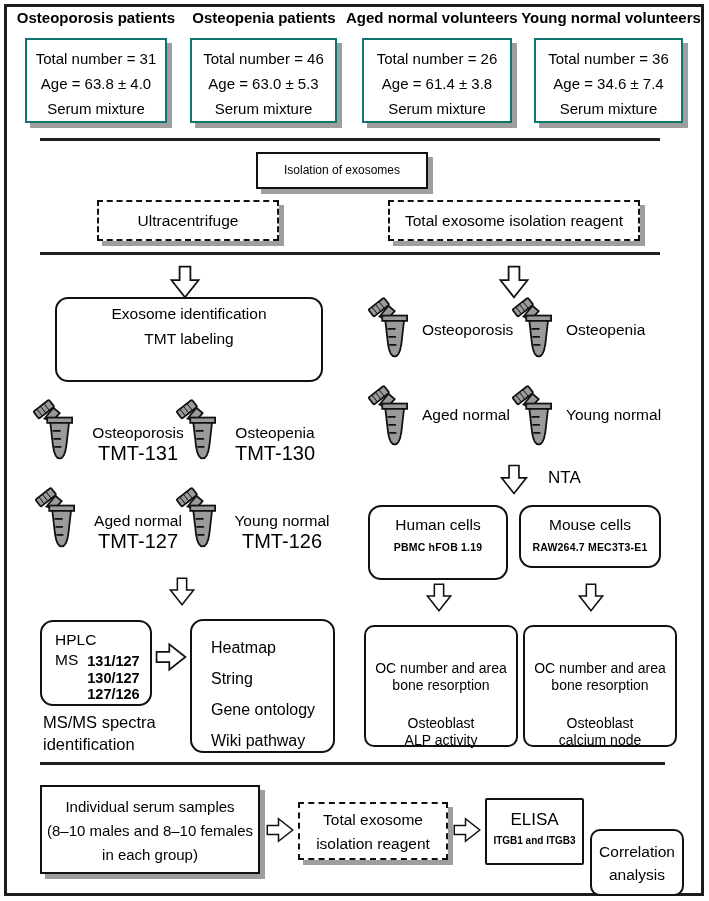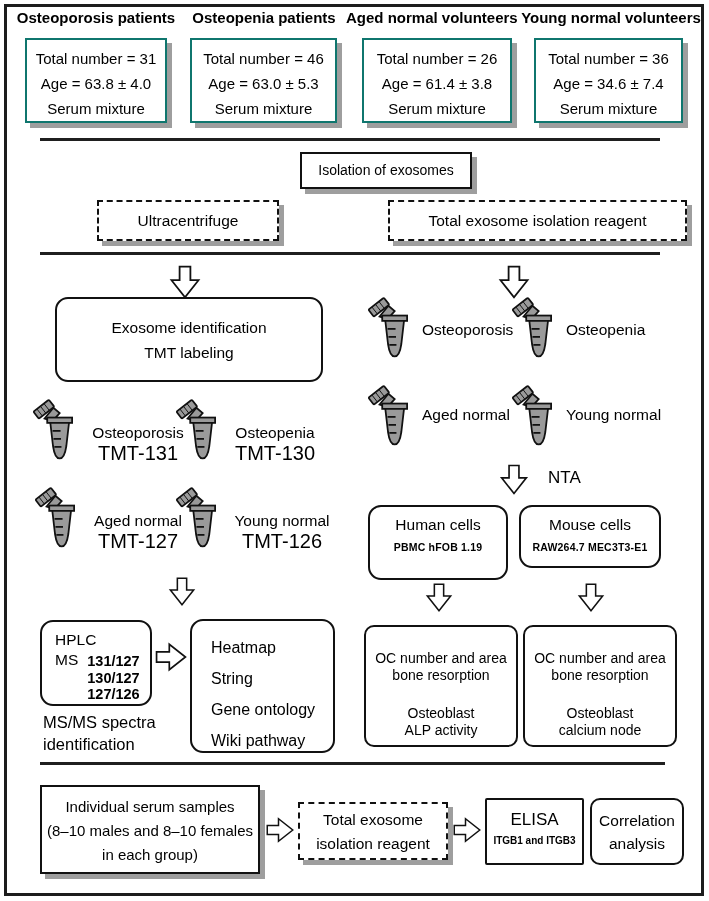"Isolation of exosomes" .isol { font-size: 14px -> 12px; margin-left: 44px -> none }
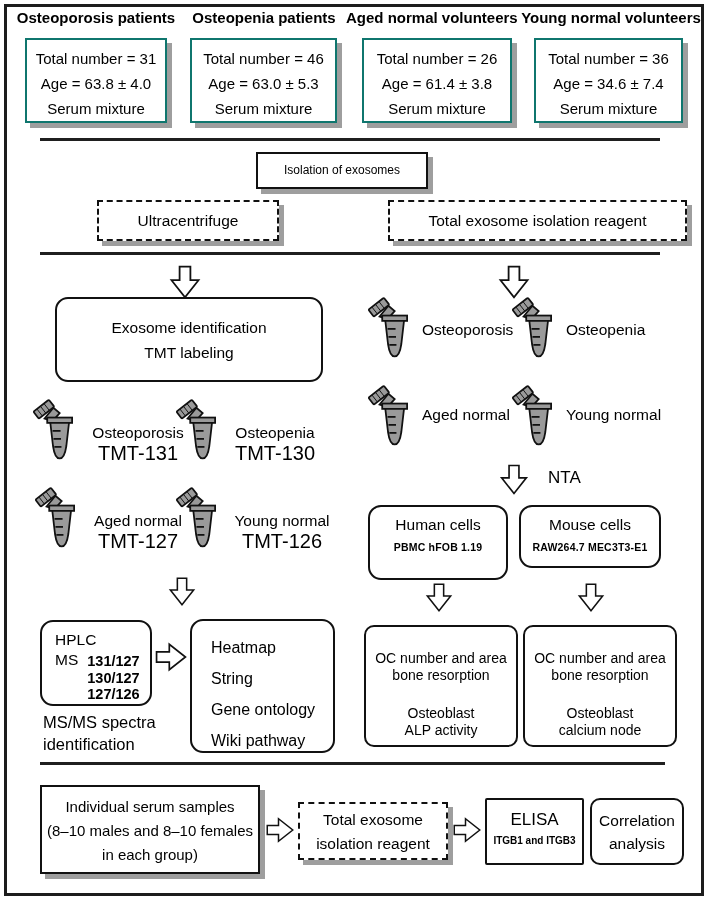"Total exosome isolation reagent" div.dbox { width: 299px -> 252px }
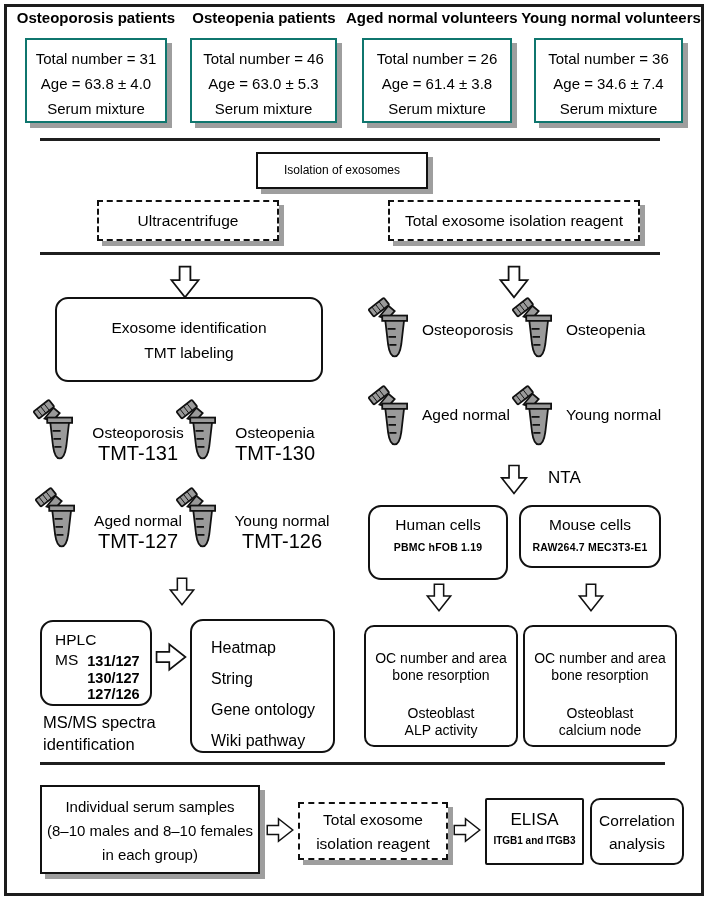"Exosome identification" .procbox { padding-top: 16px -> 2px }
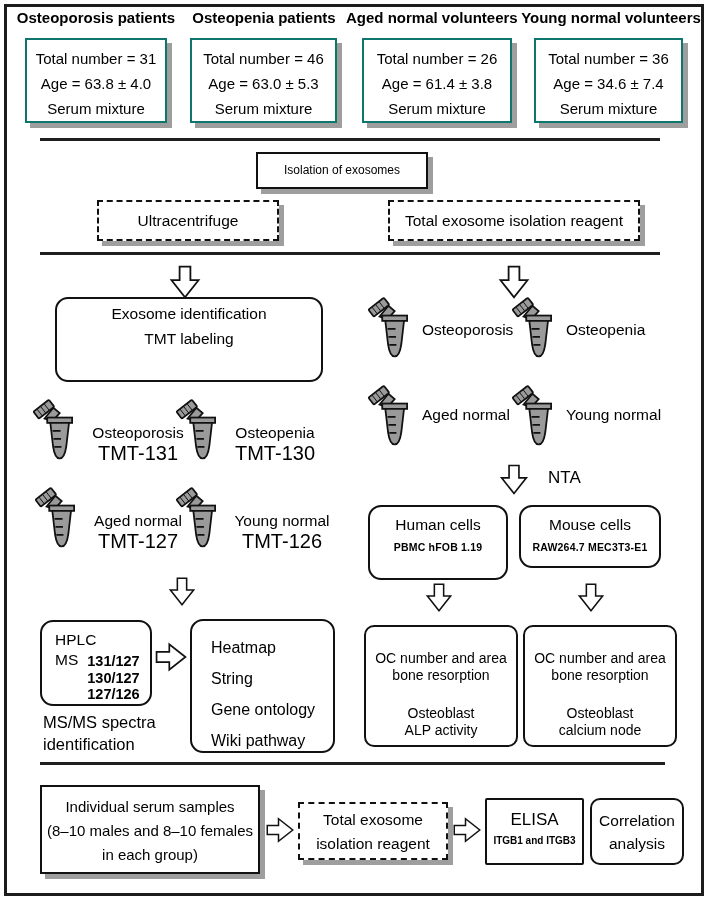"OC number and area" .ocbox { padding-top: 23px -> 33px }
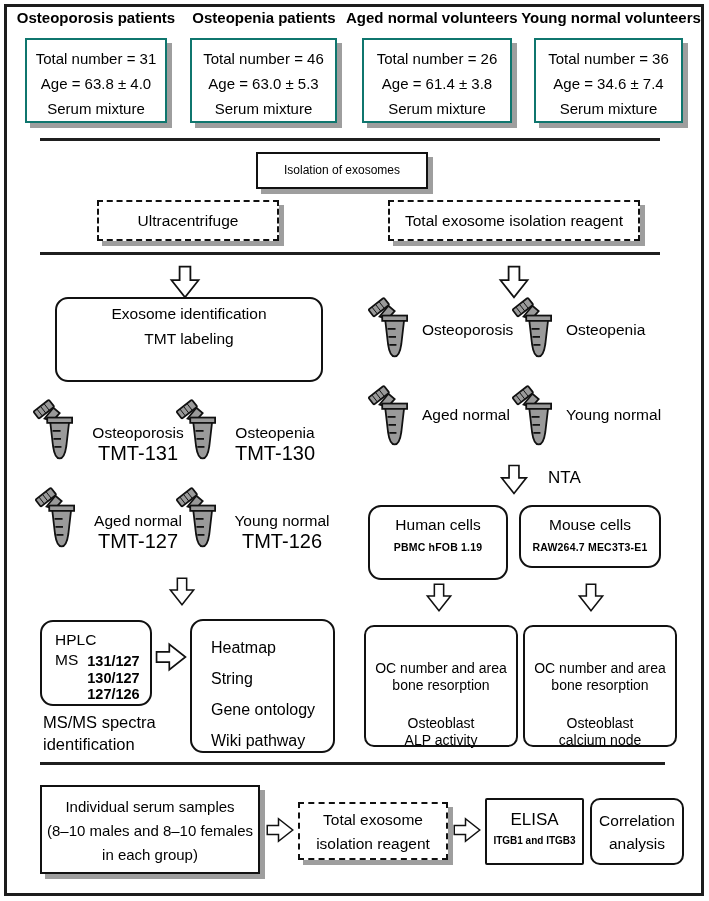"Correlation" .corr { margin-top: none -> 31px }
